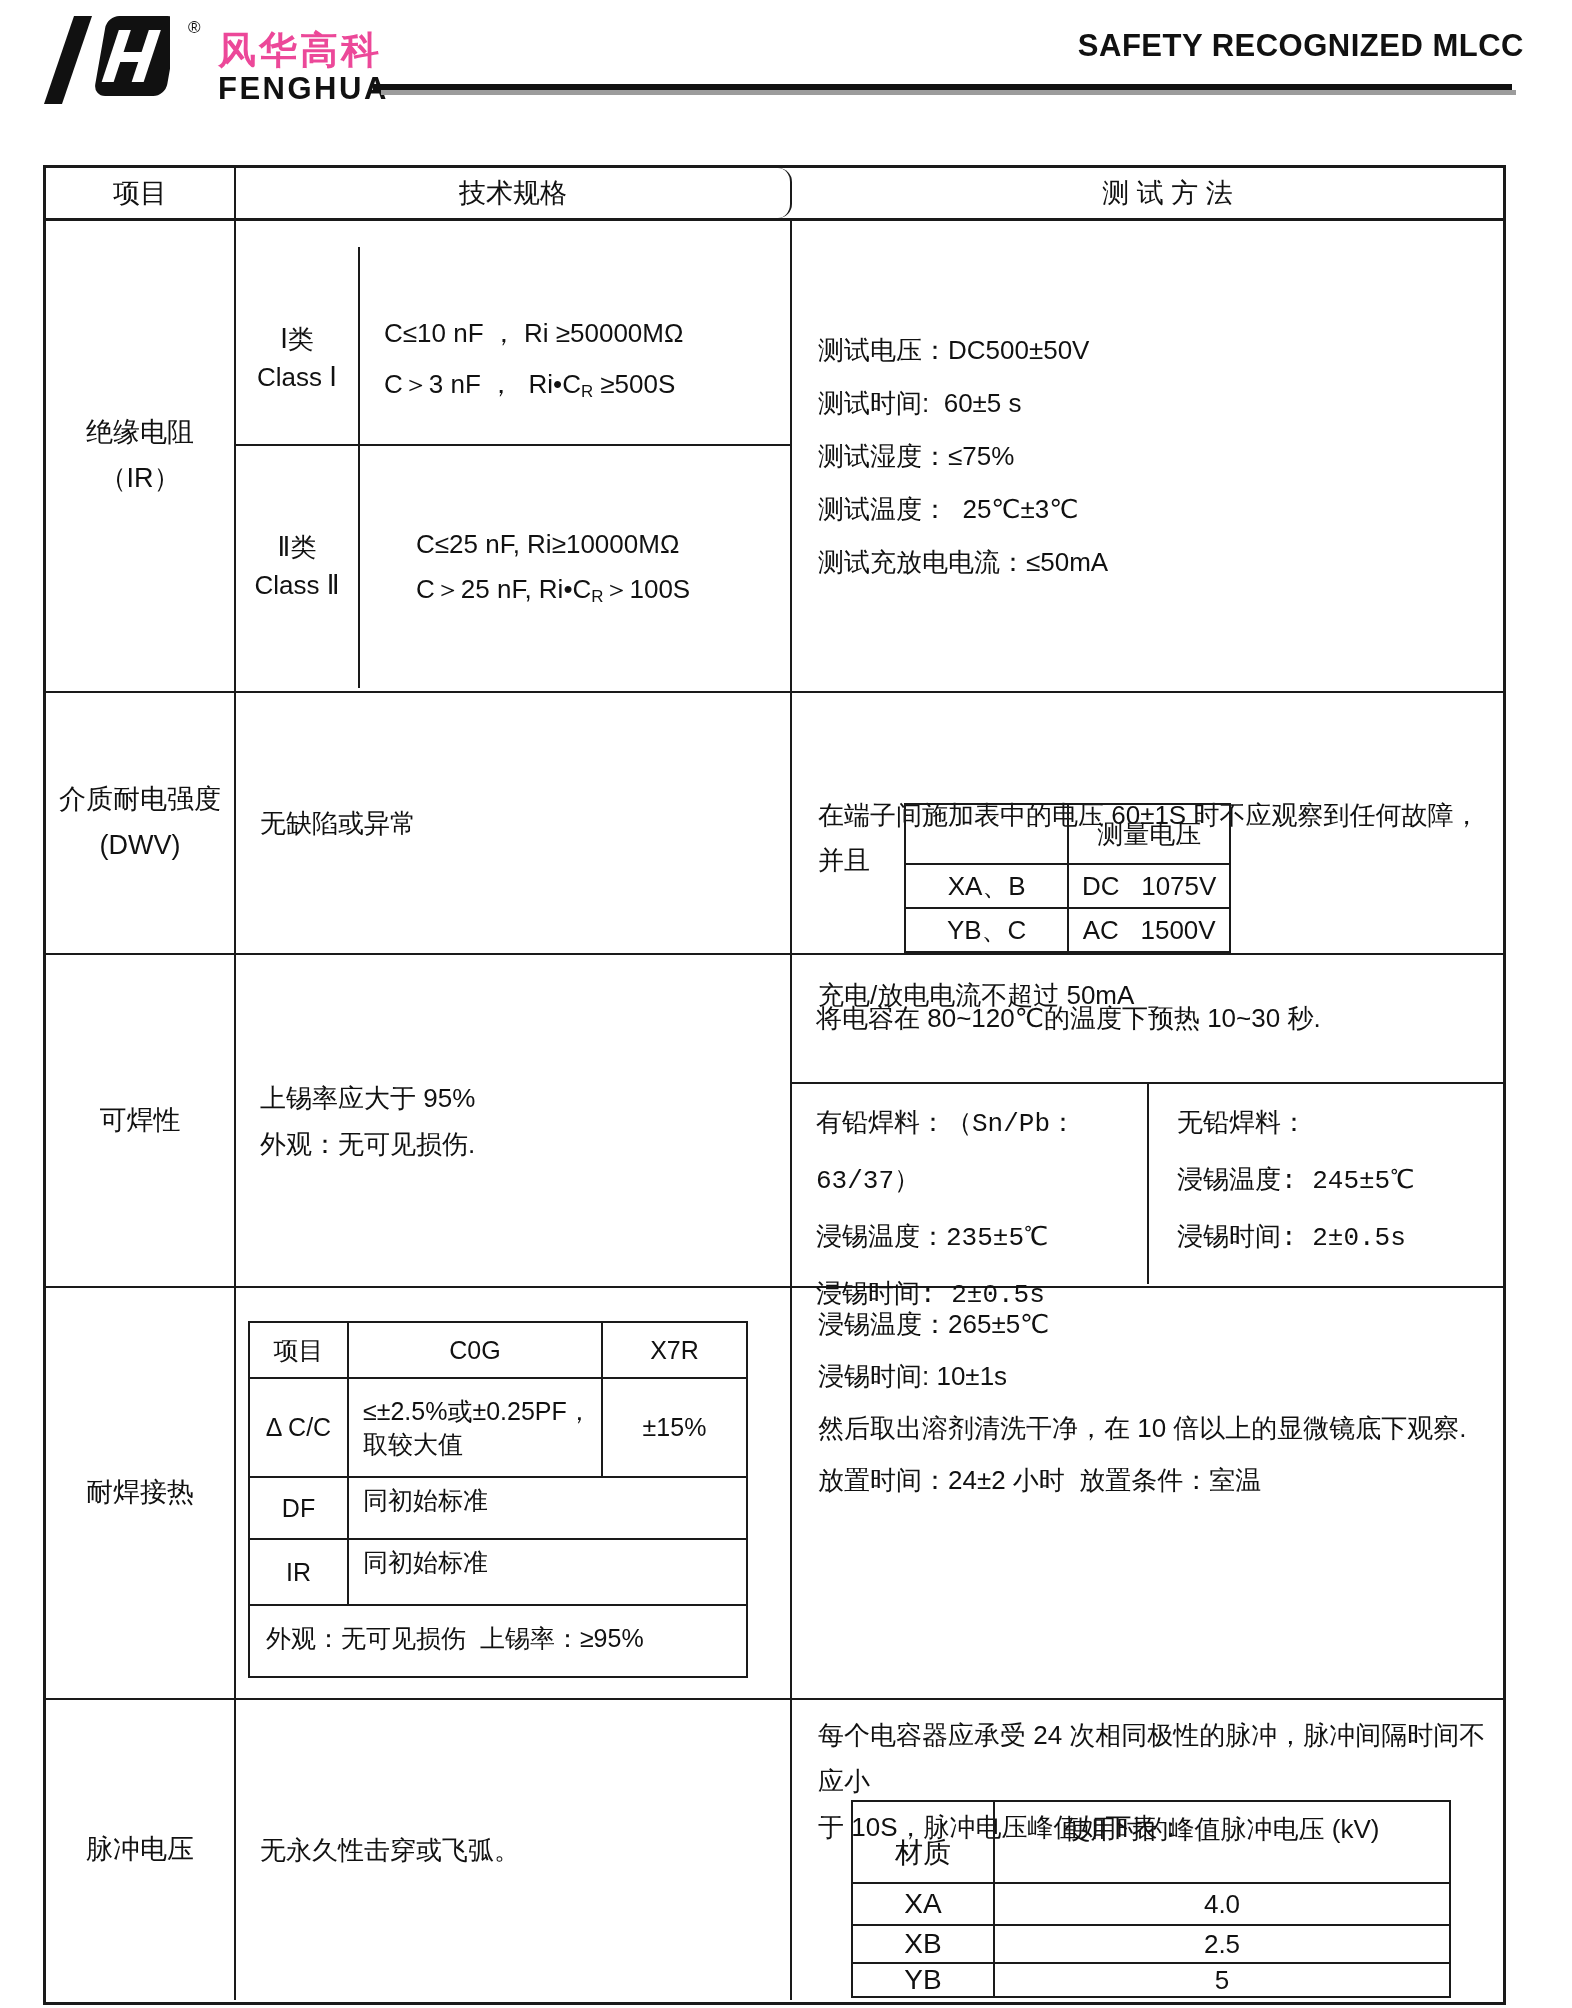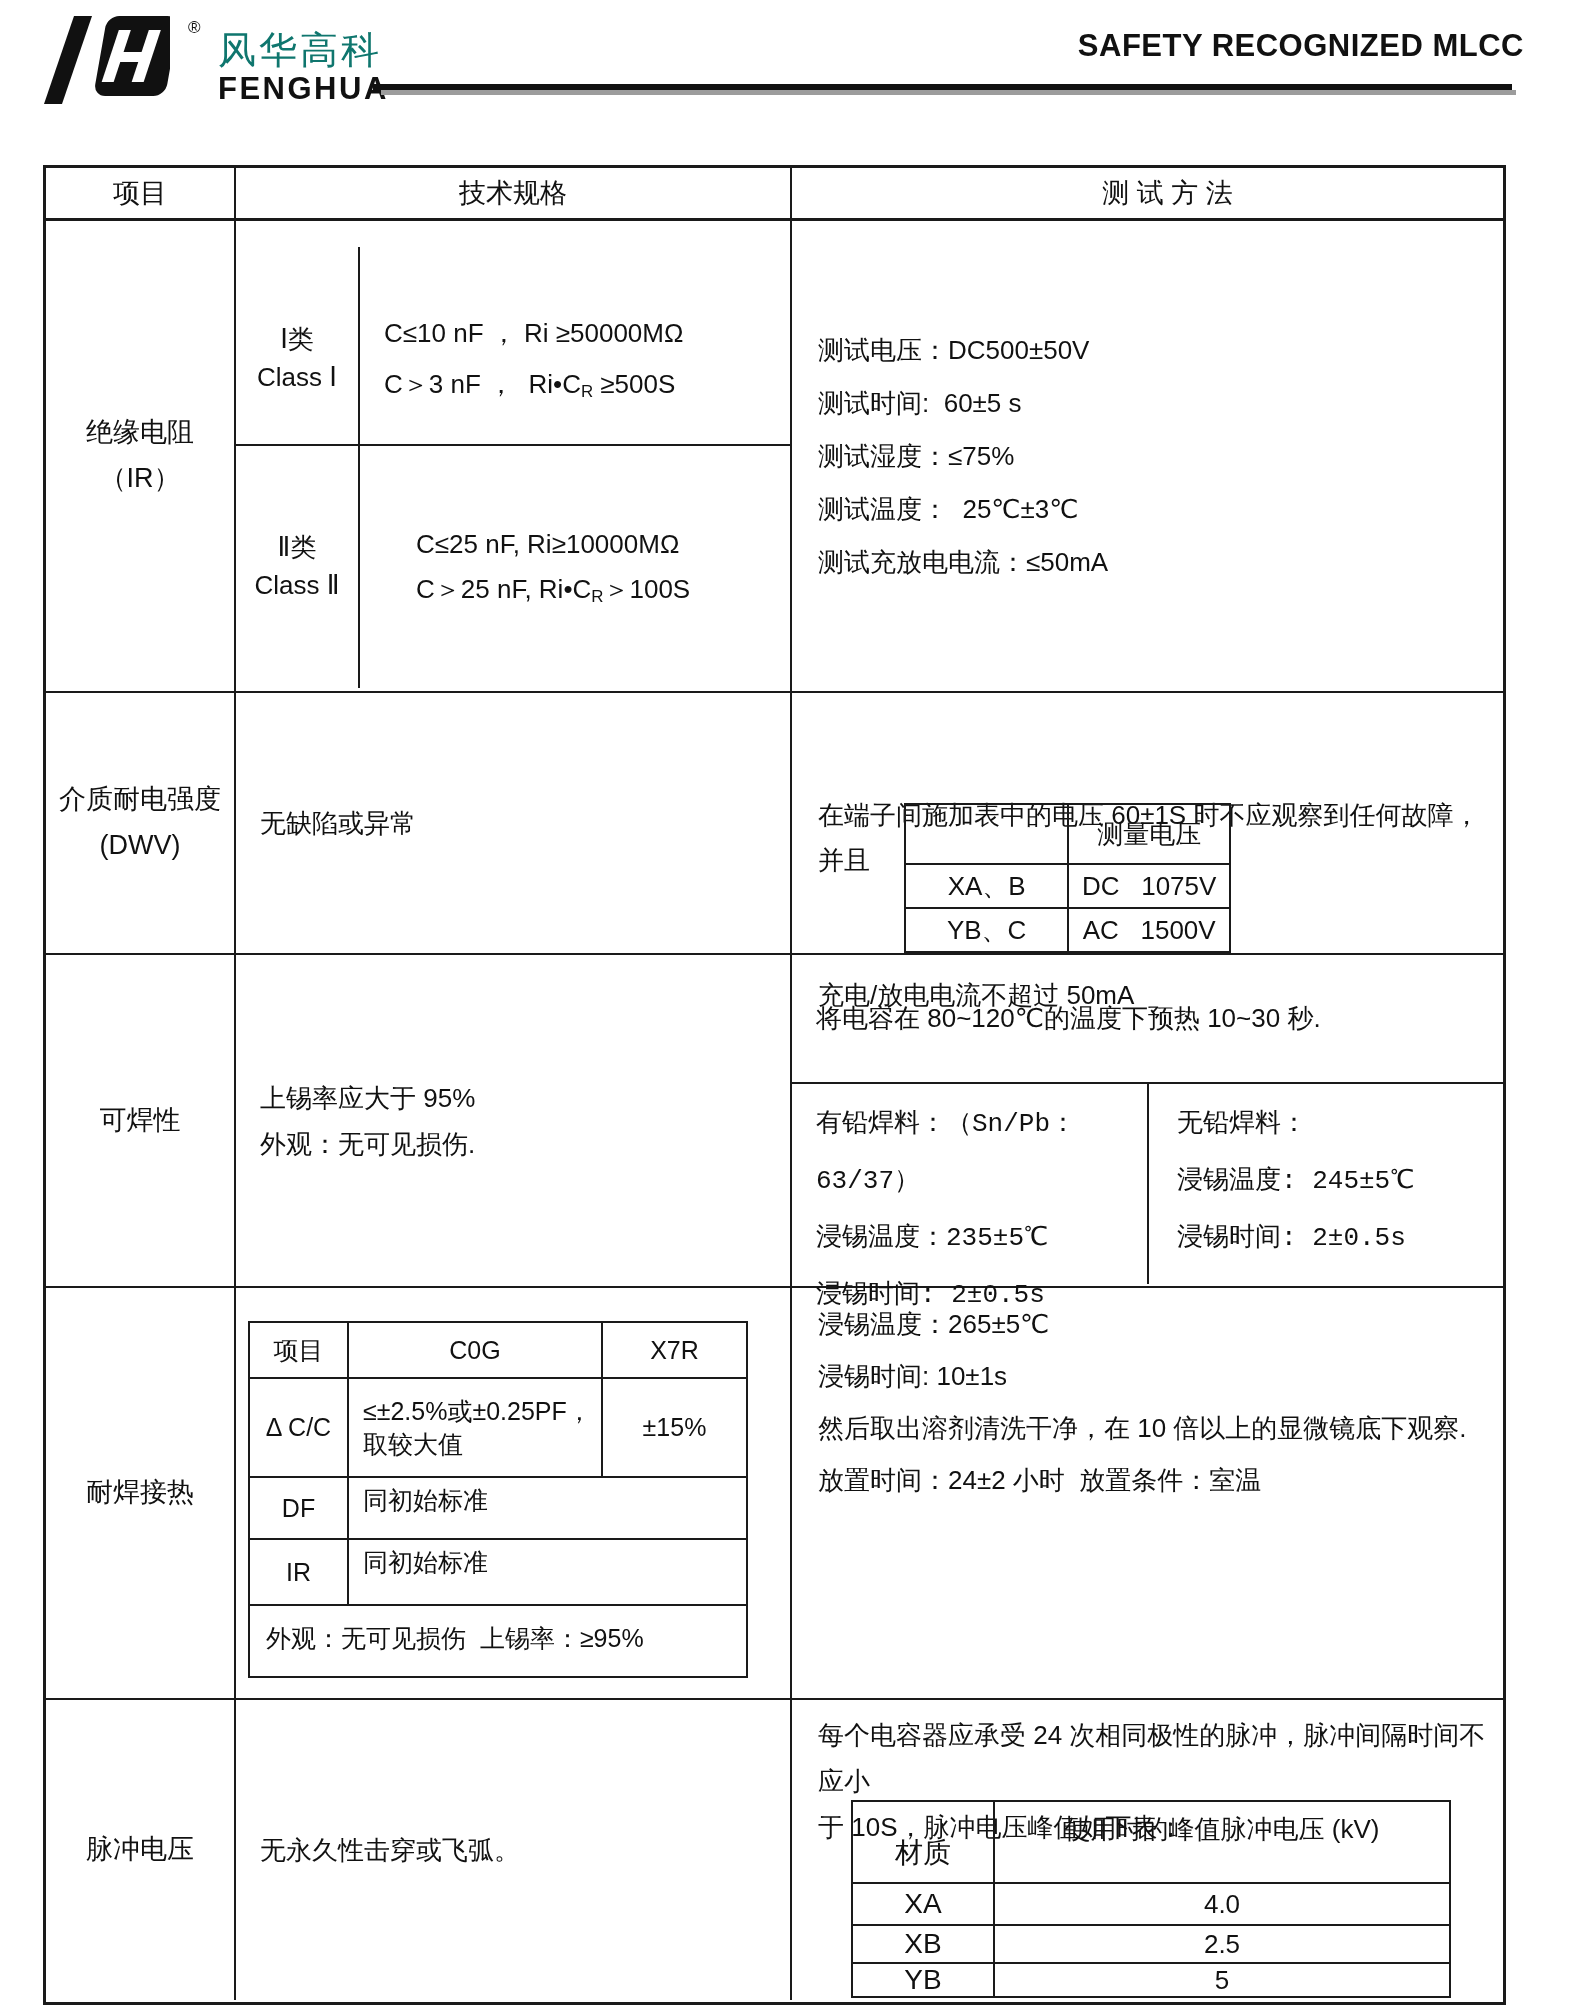"风华高科" .brand-cn { color: #0f766e -> #ec4899; font-weight: normal -> bold }
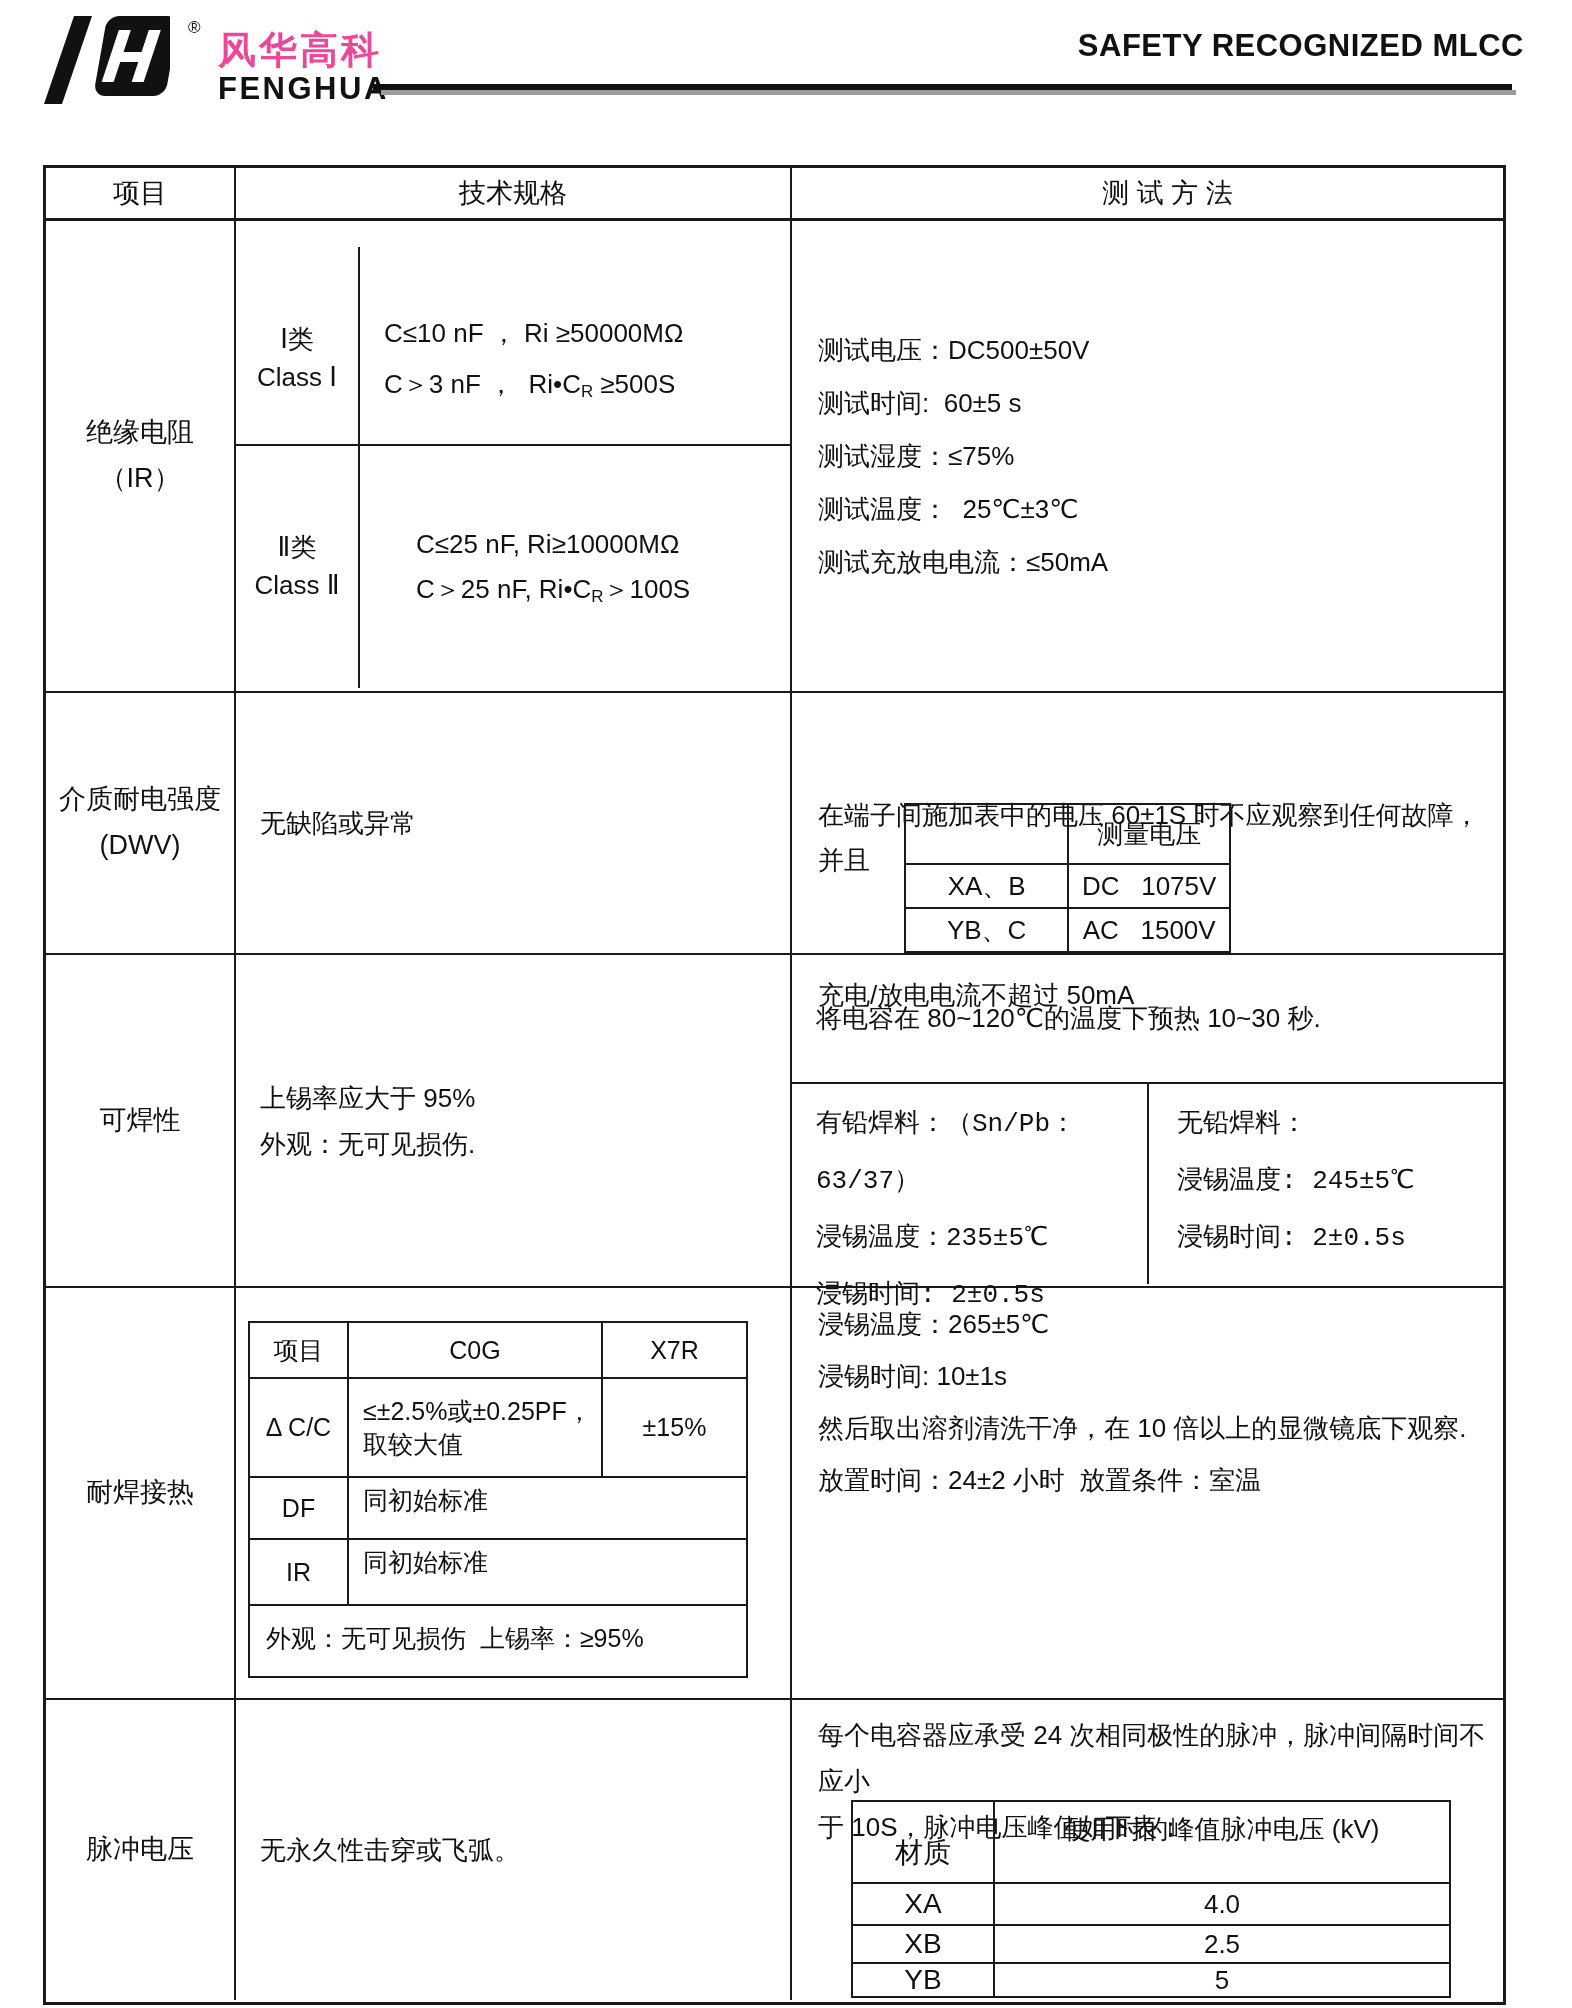"技术规格" div.c2 { border-radius: none -> 14px }
